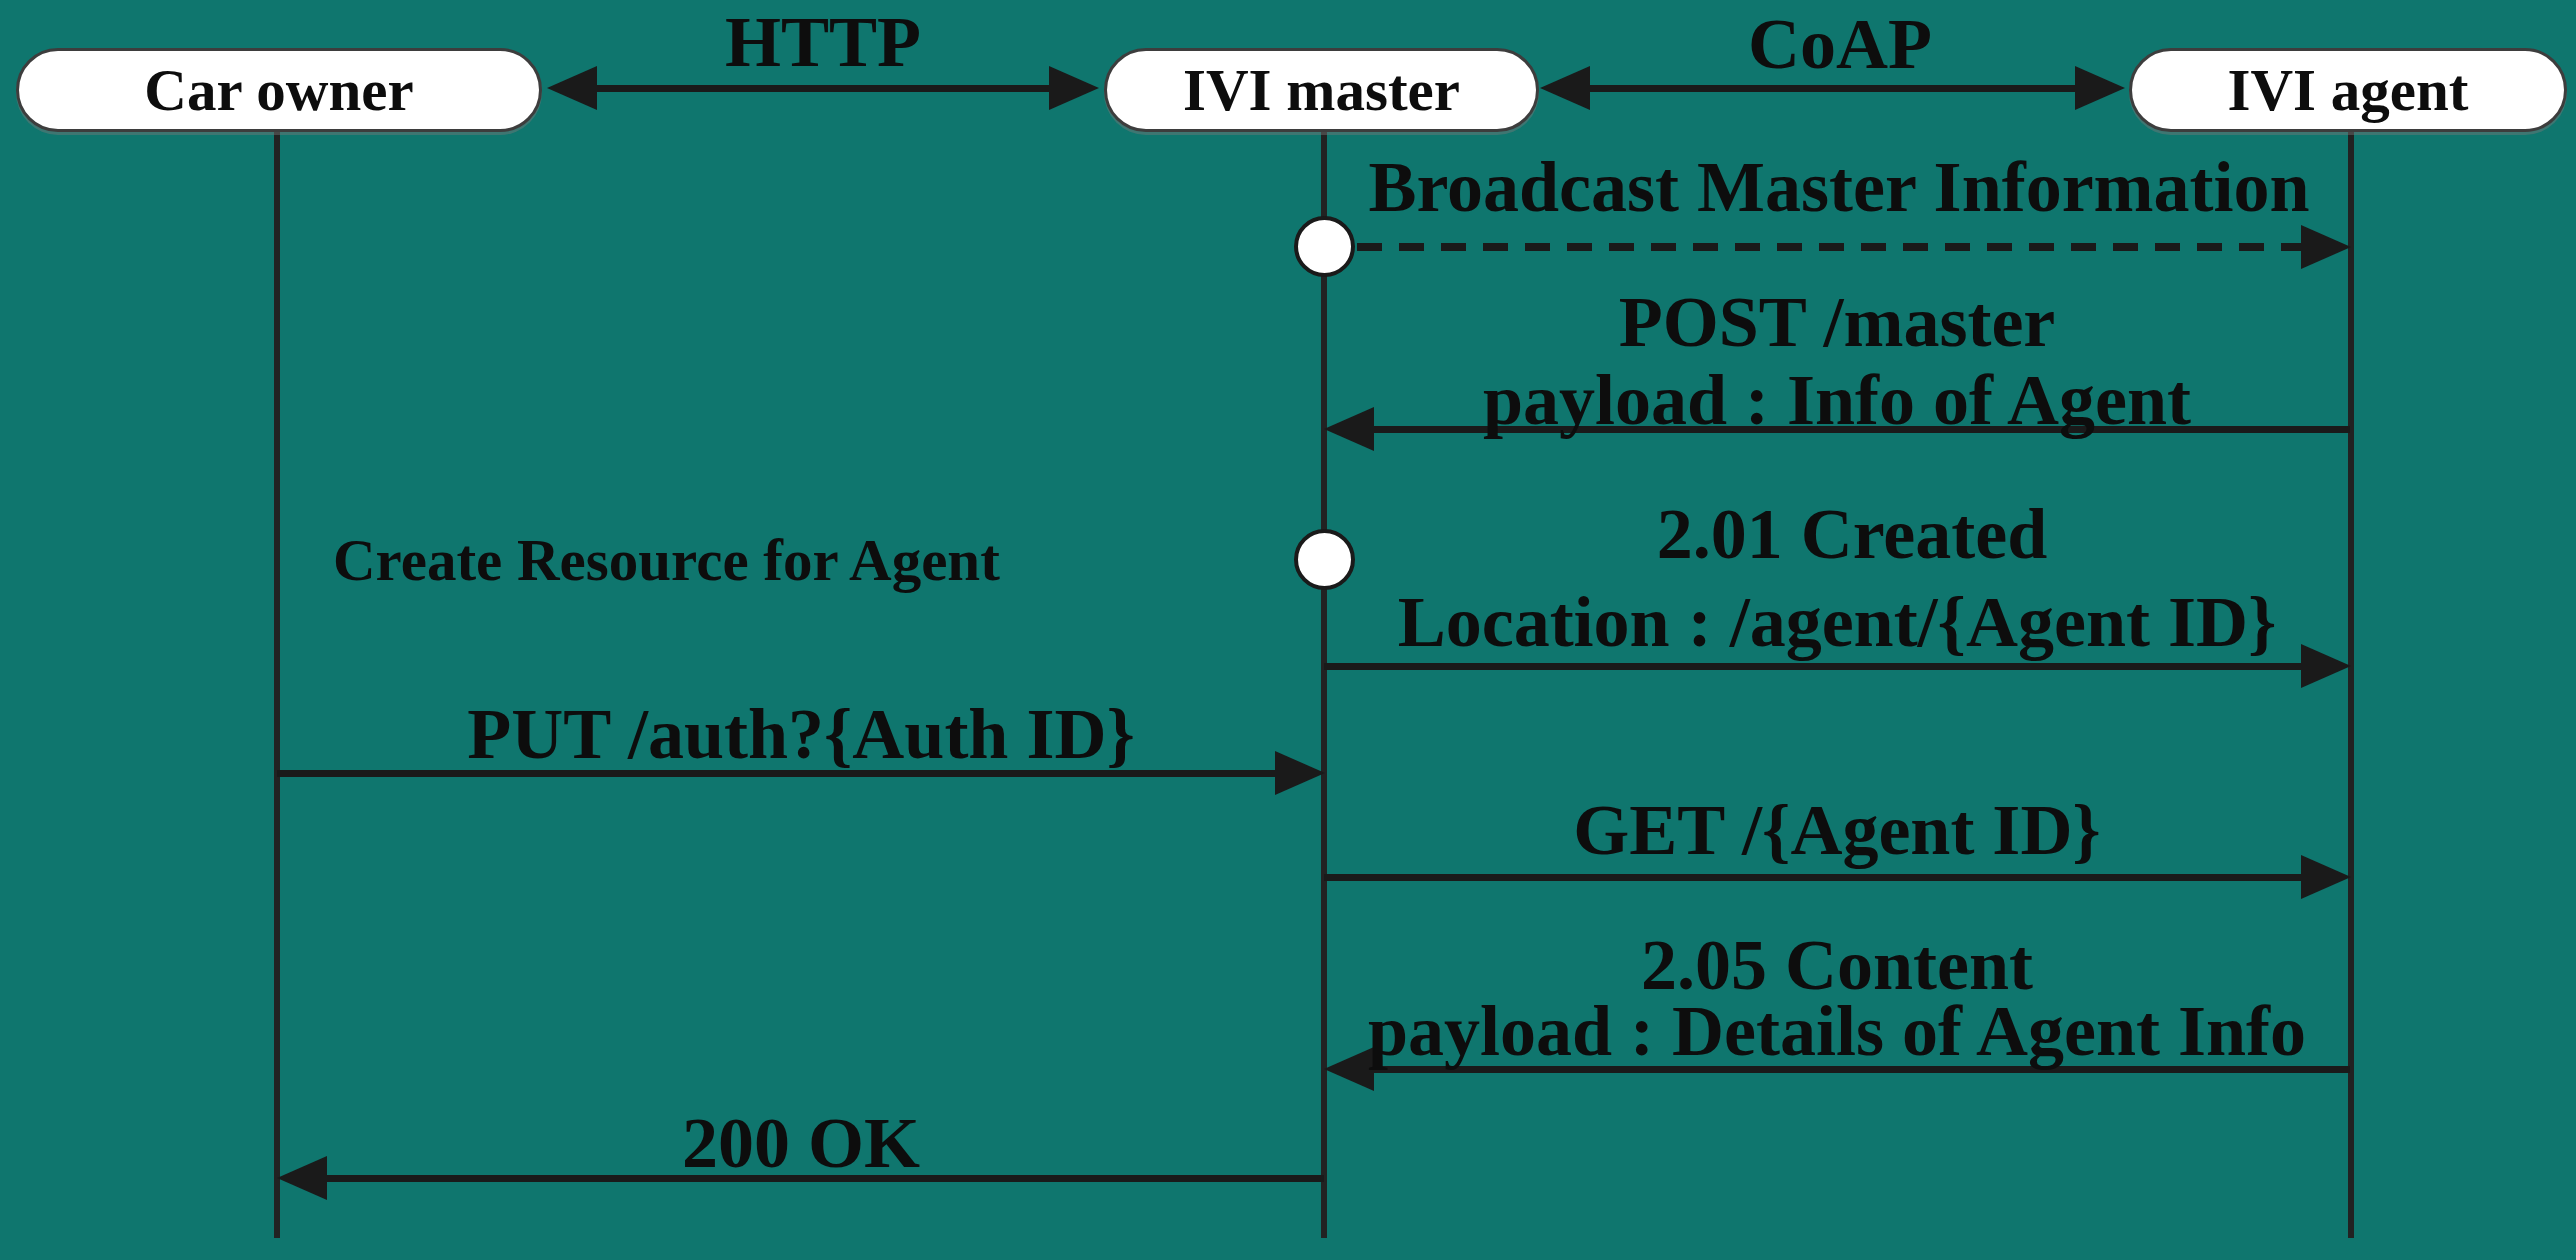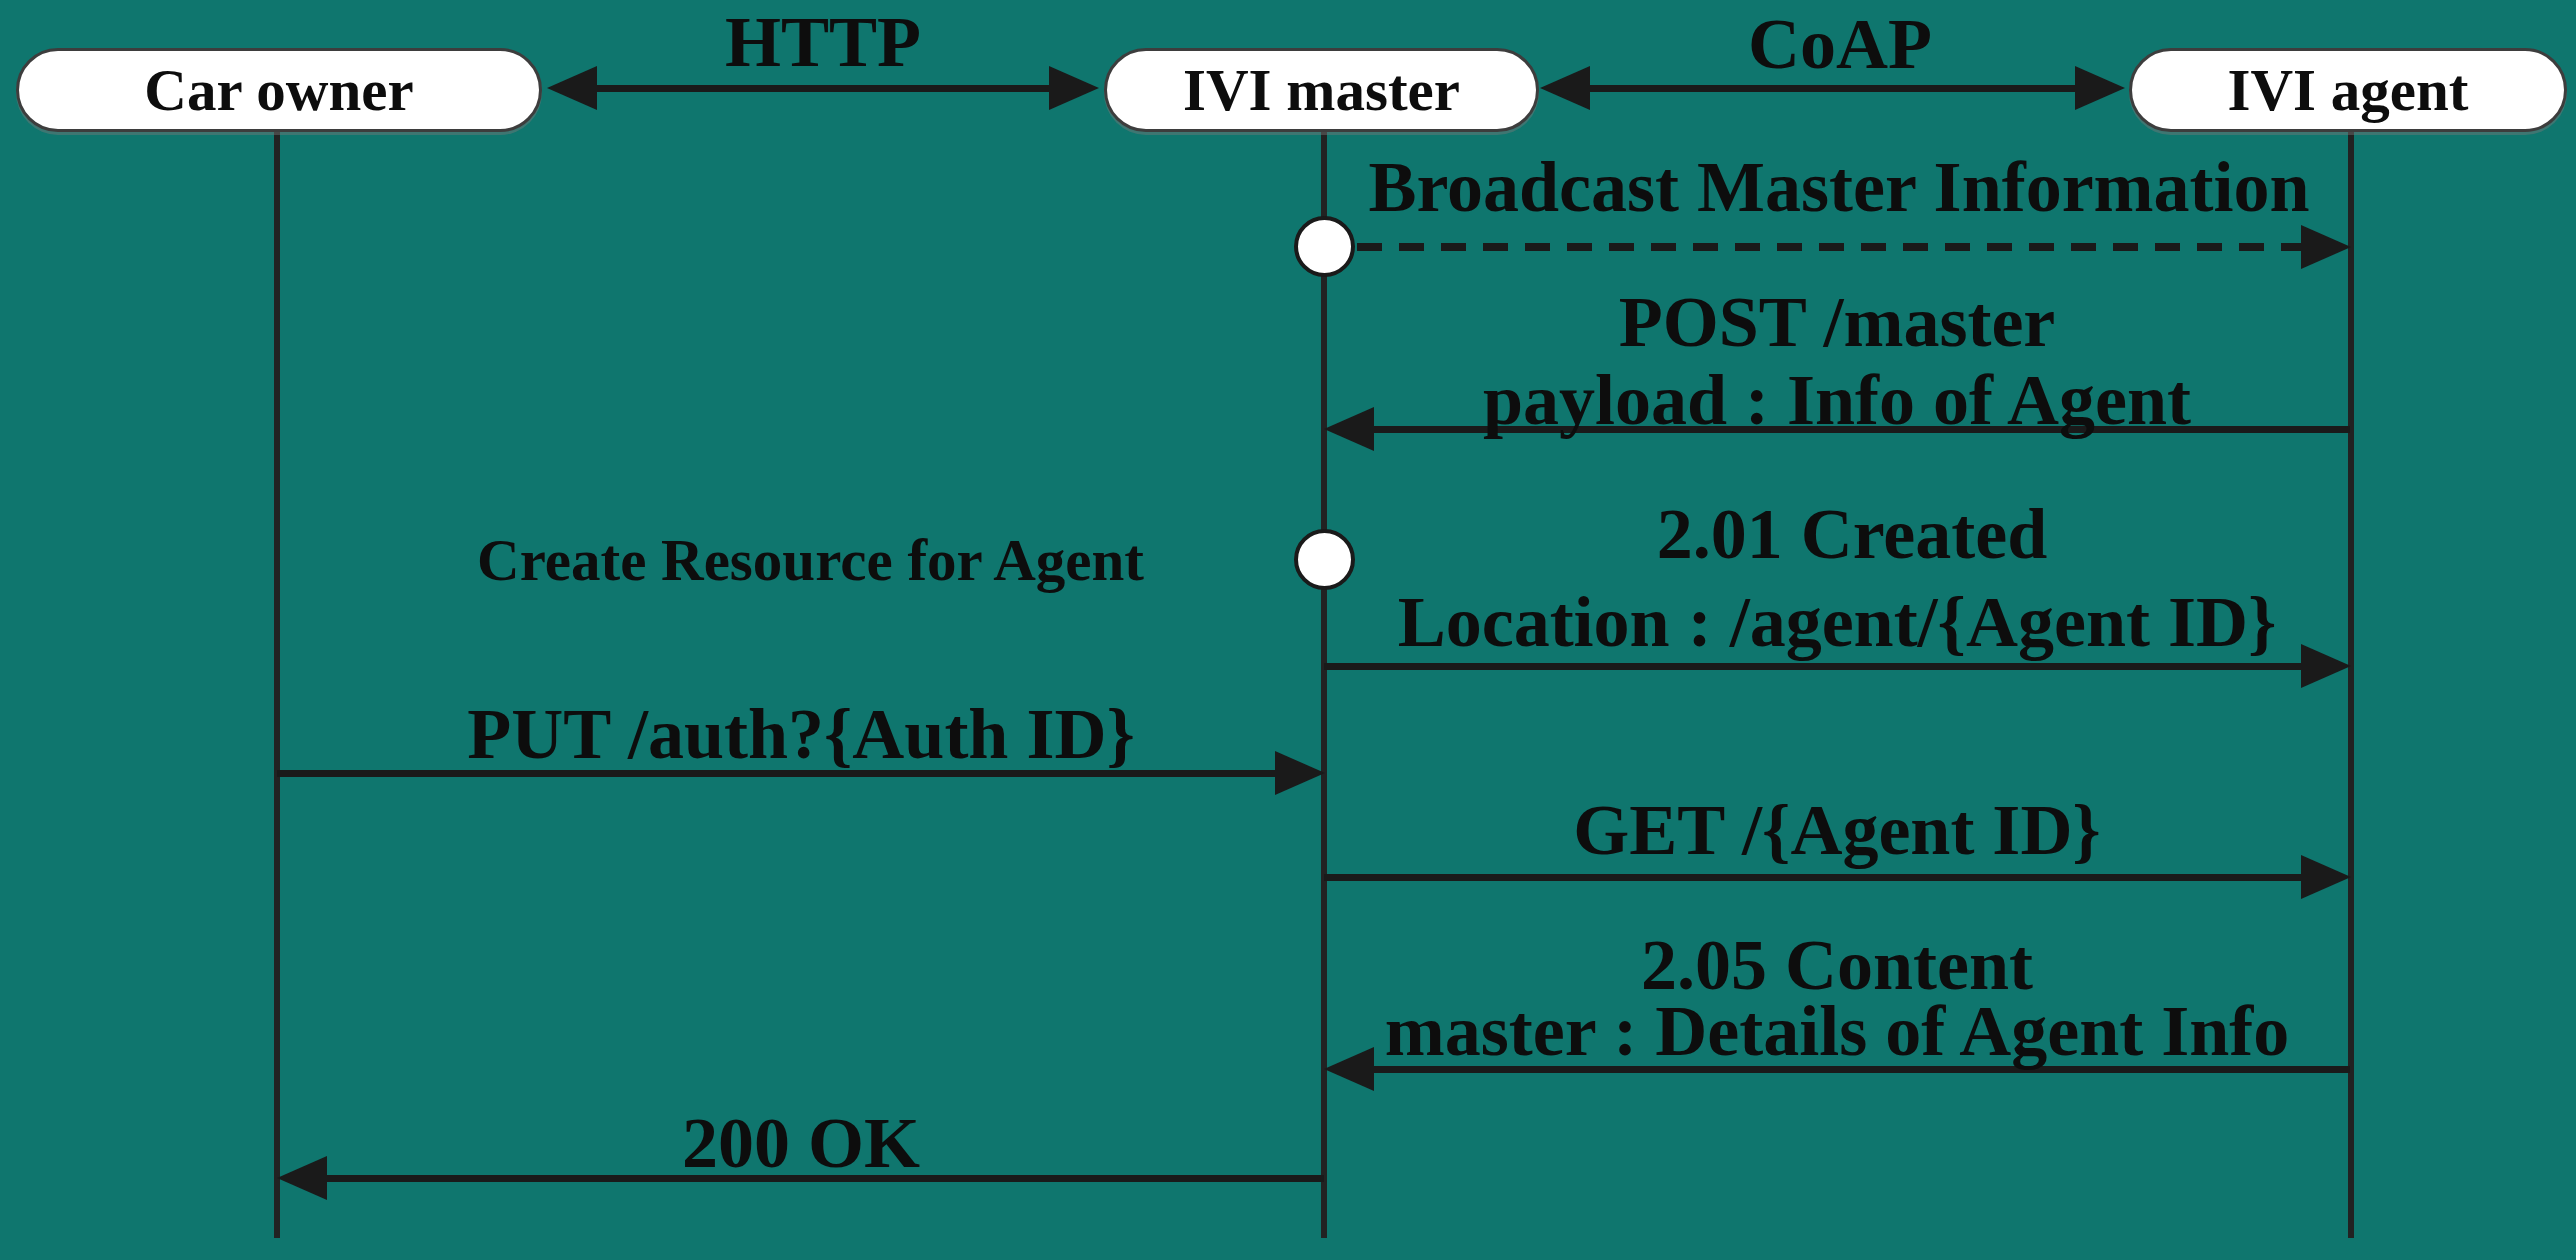"Create Resource for Agent" .note { text-align: center -> left }
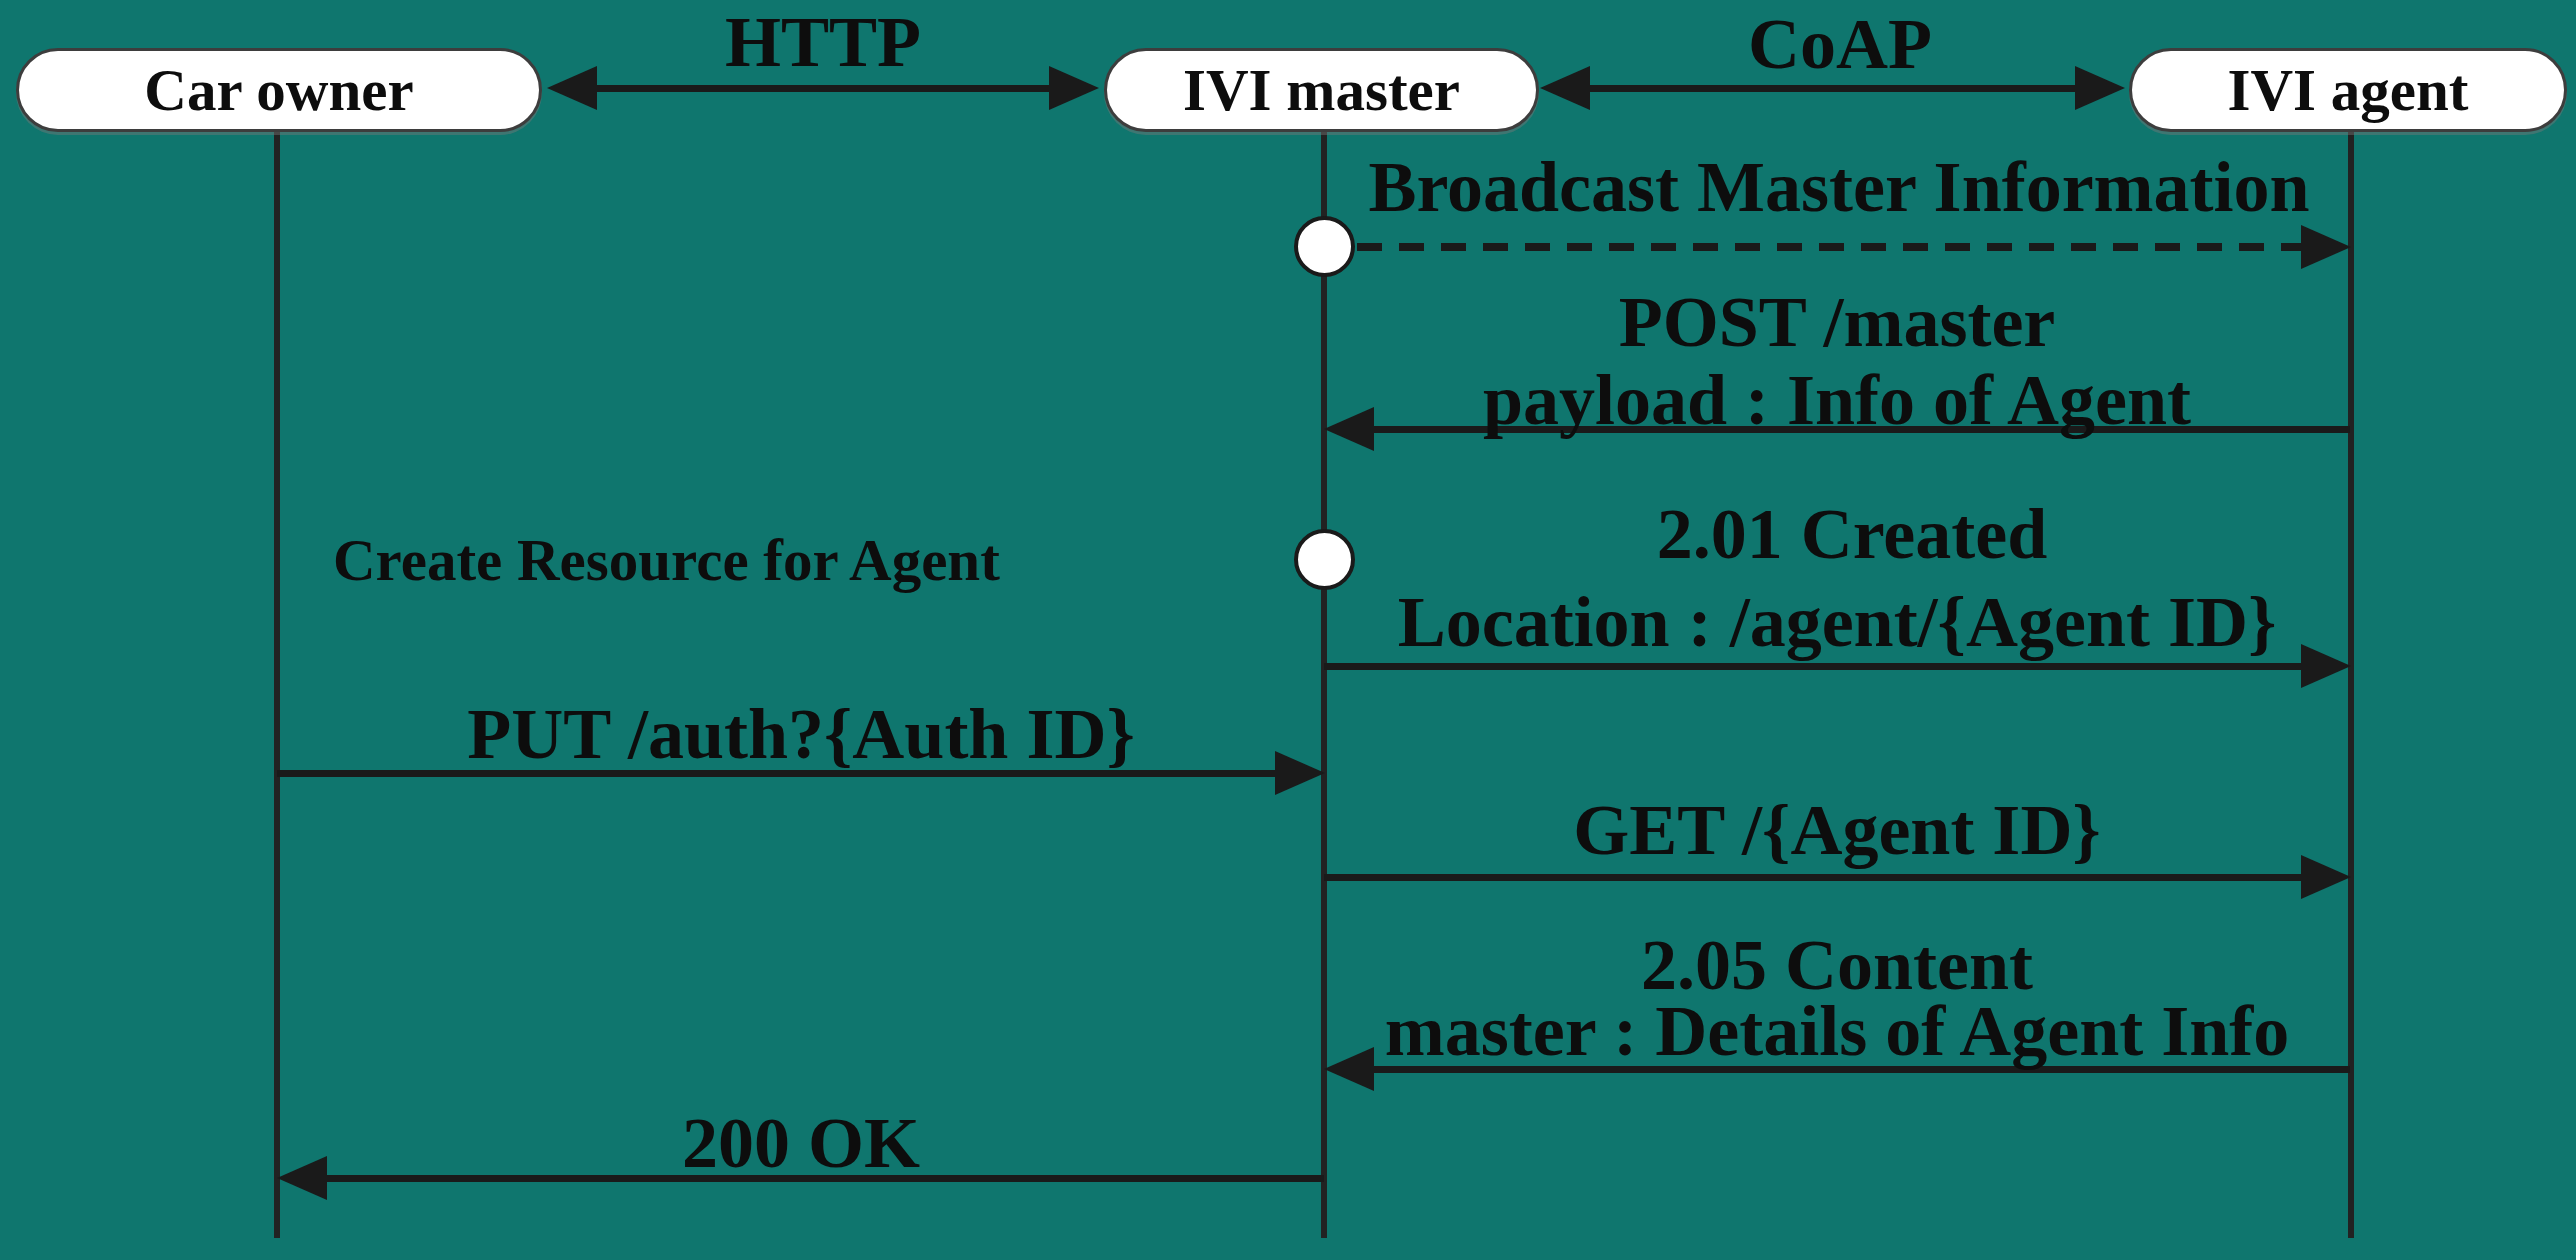"master : Details of Agent" div.lbl { text: master -> payload }
